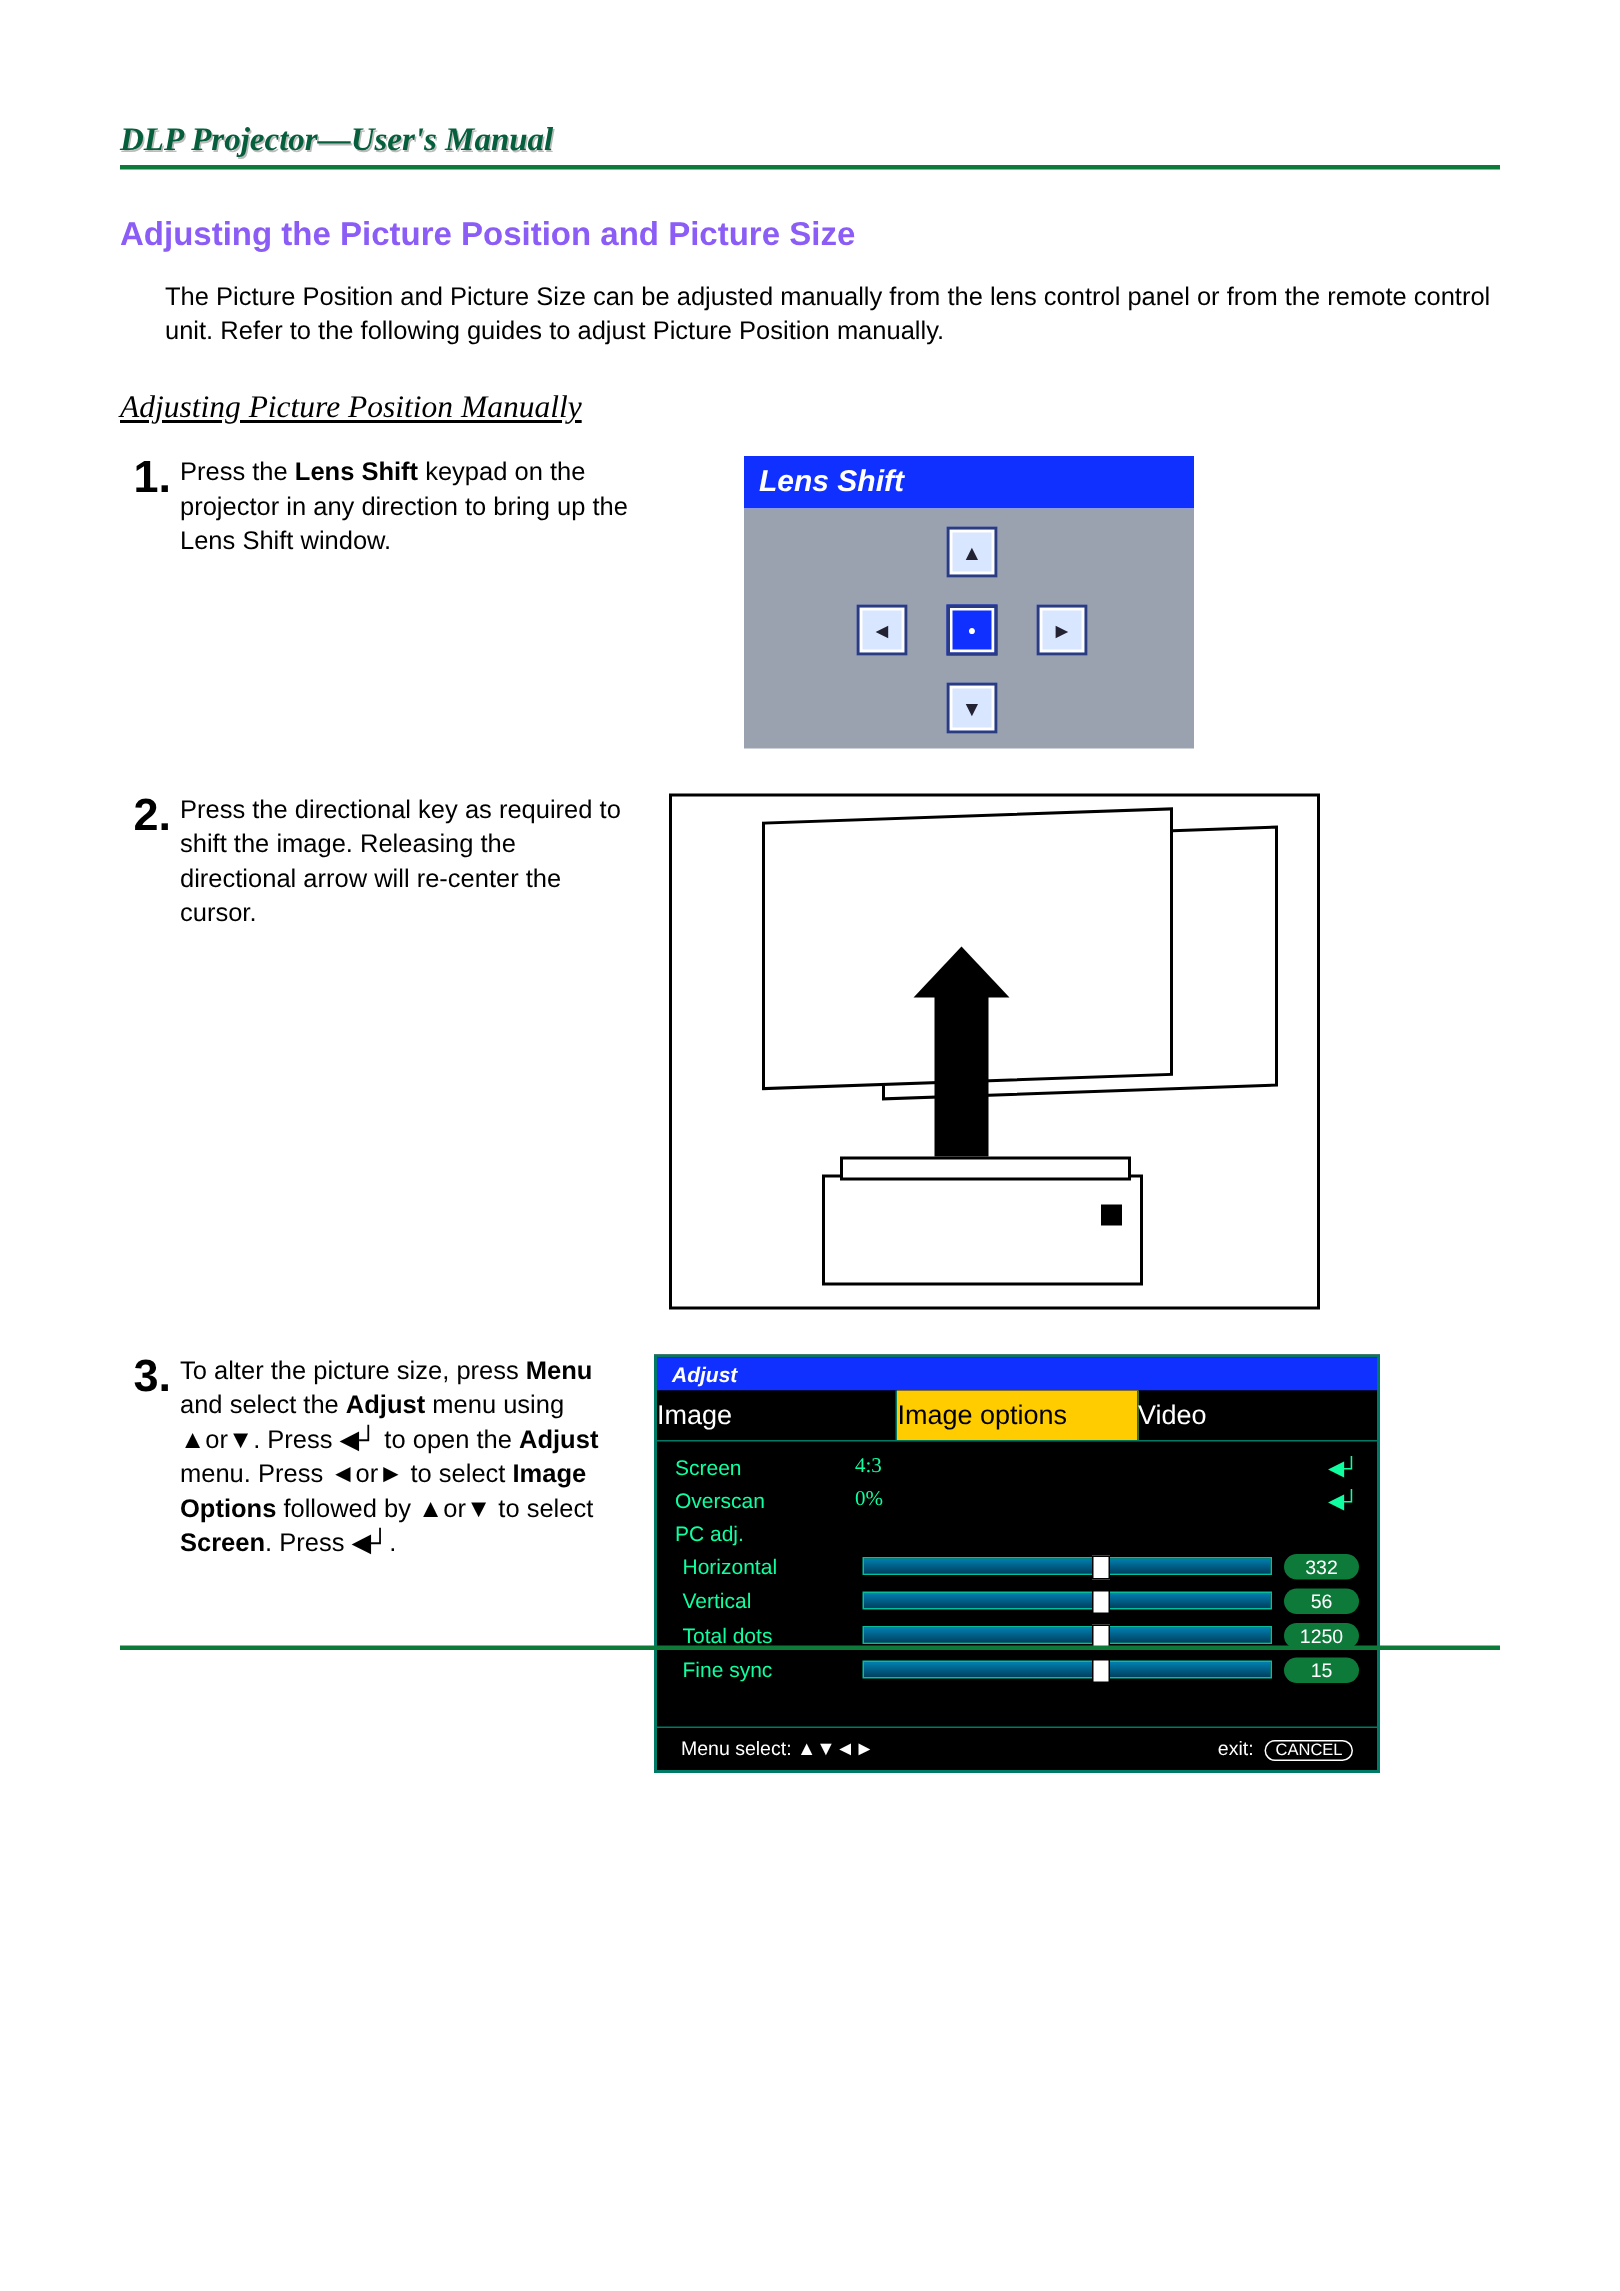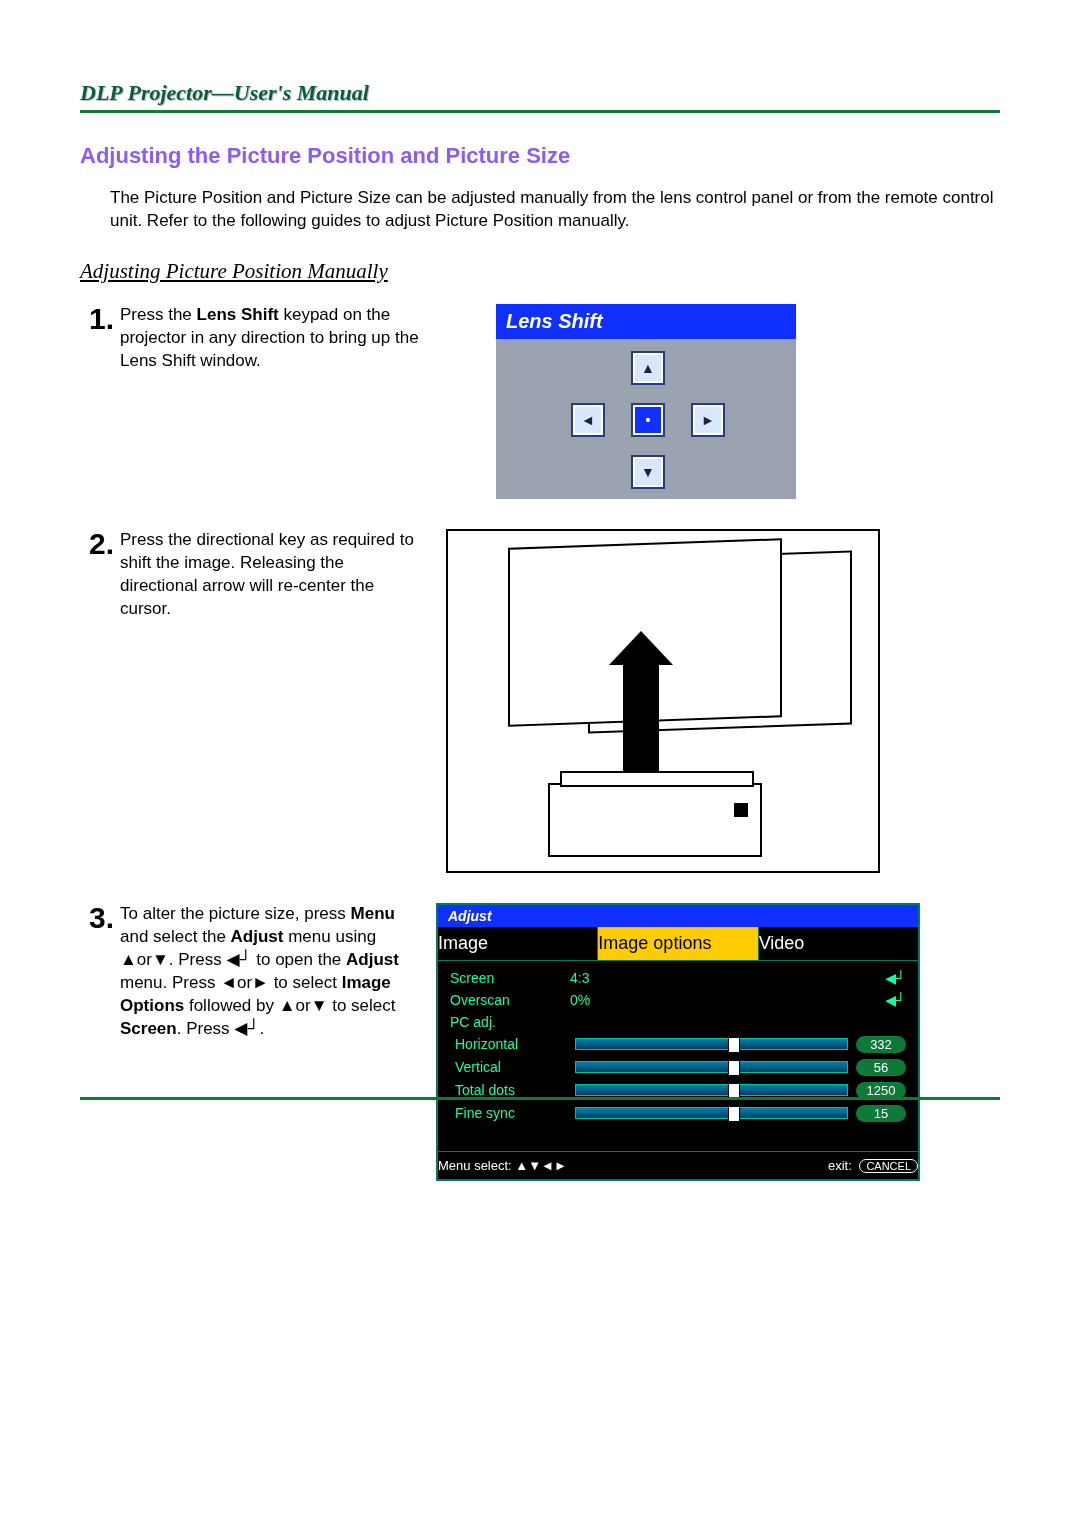"4:3" .osd-val { font-family: none -> Liberation Serif, serif }
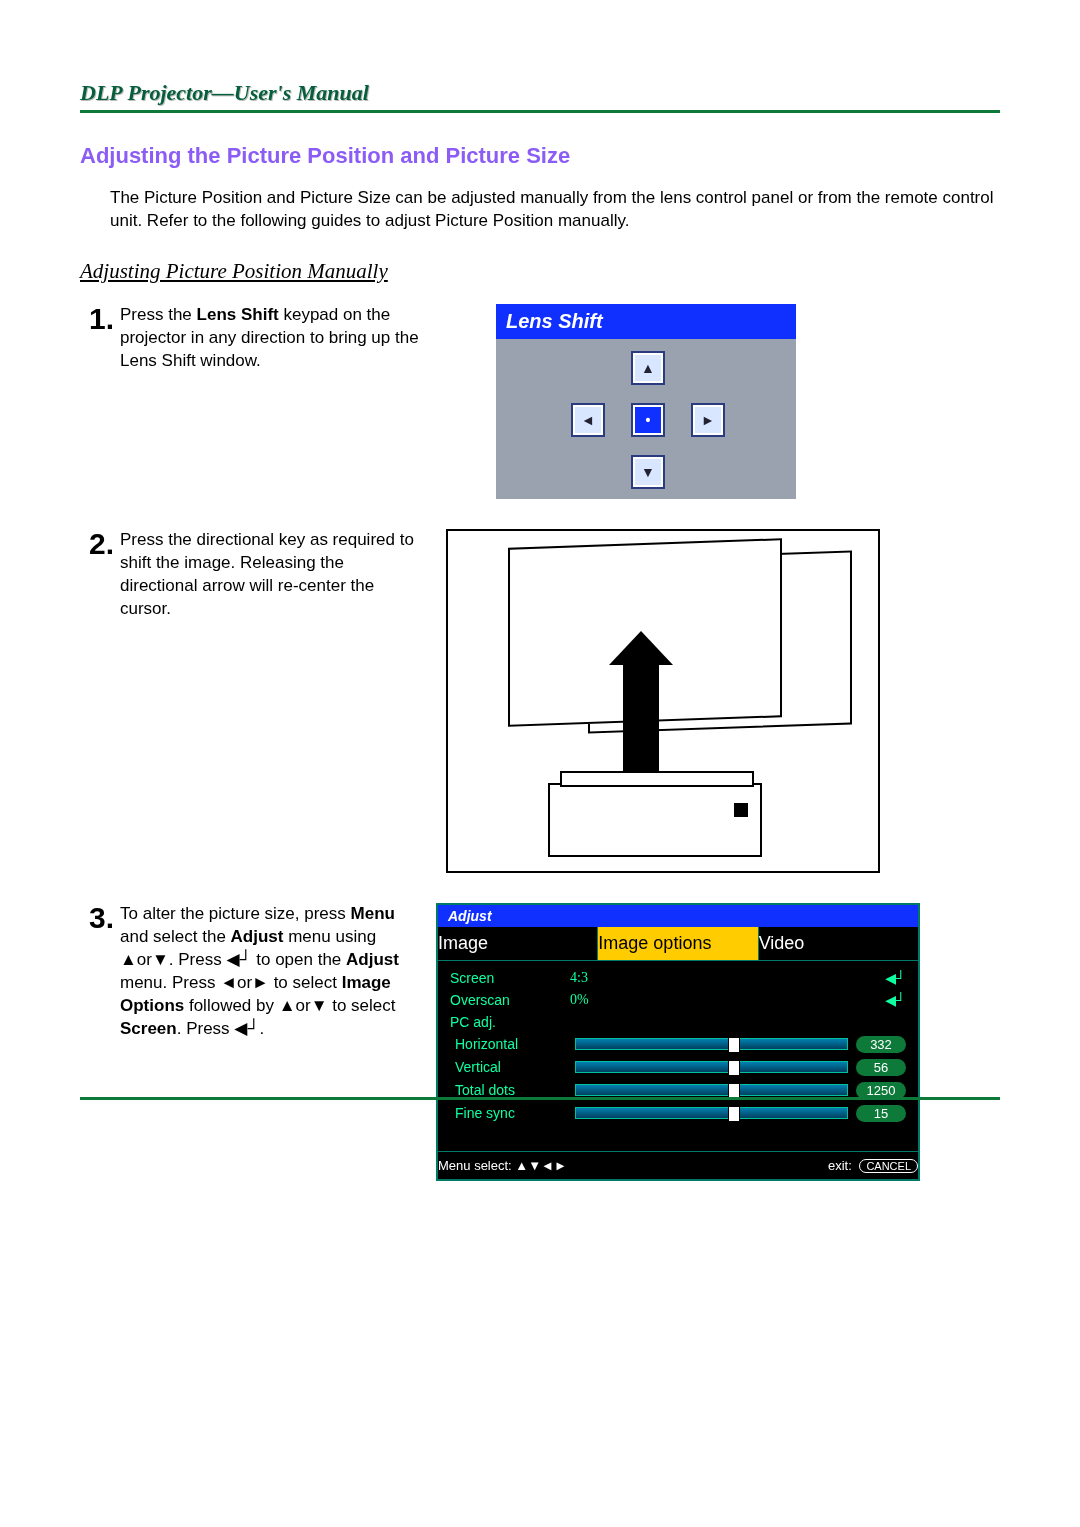"Menu select: ▲▼◄►" .osd-footer { padding: 6px 0 -> 6px 16px }
